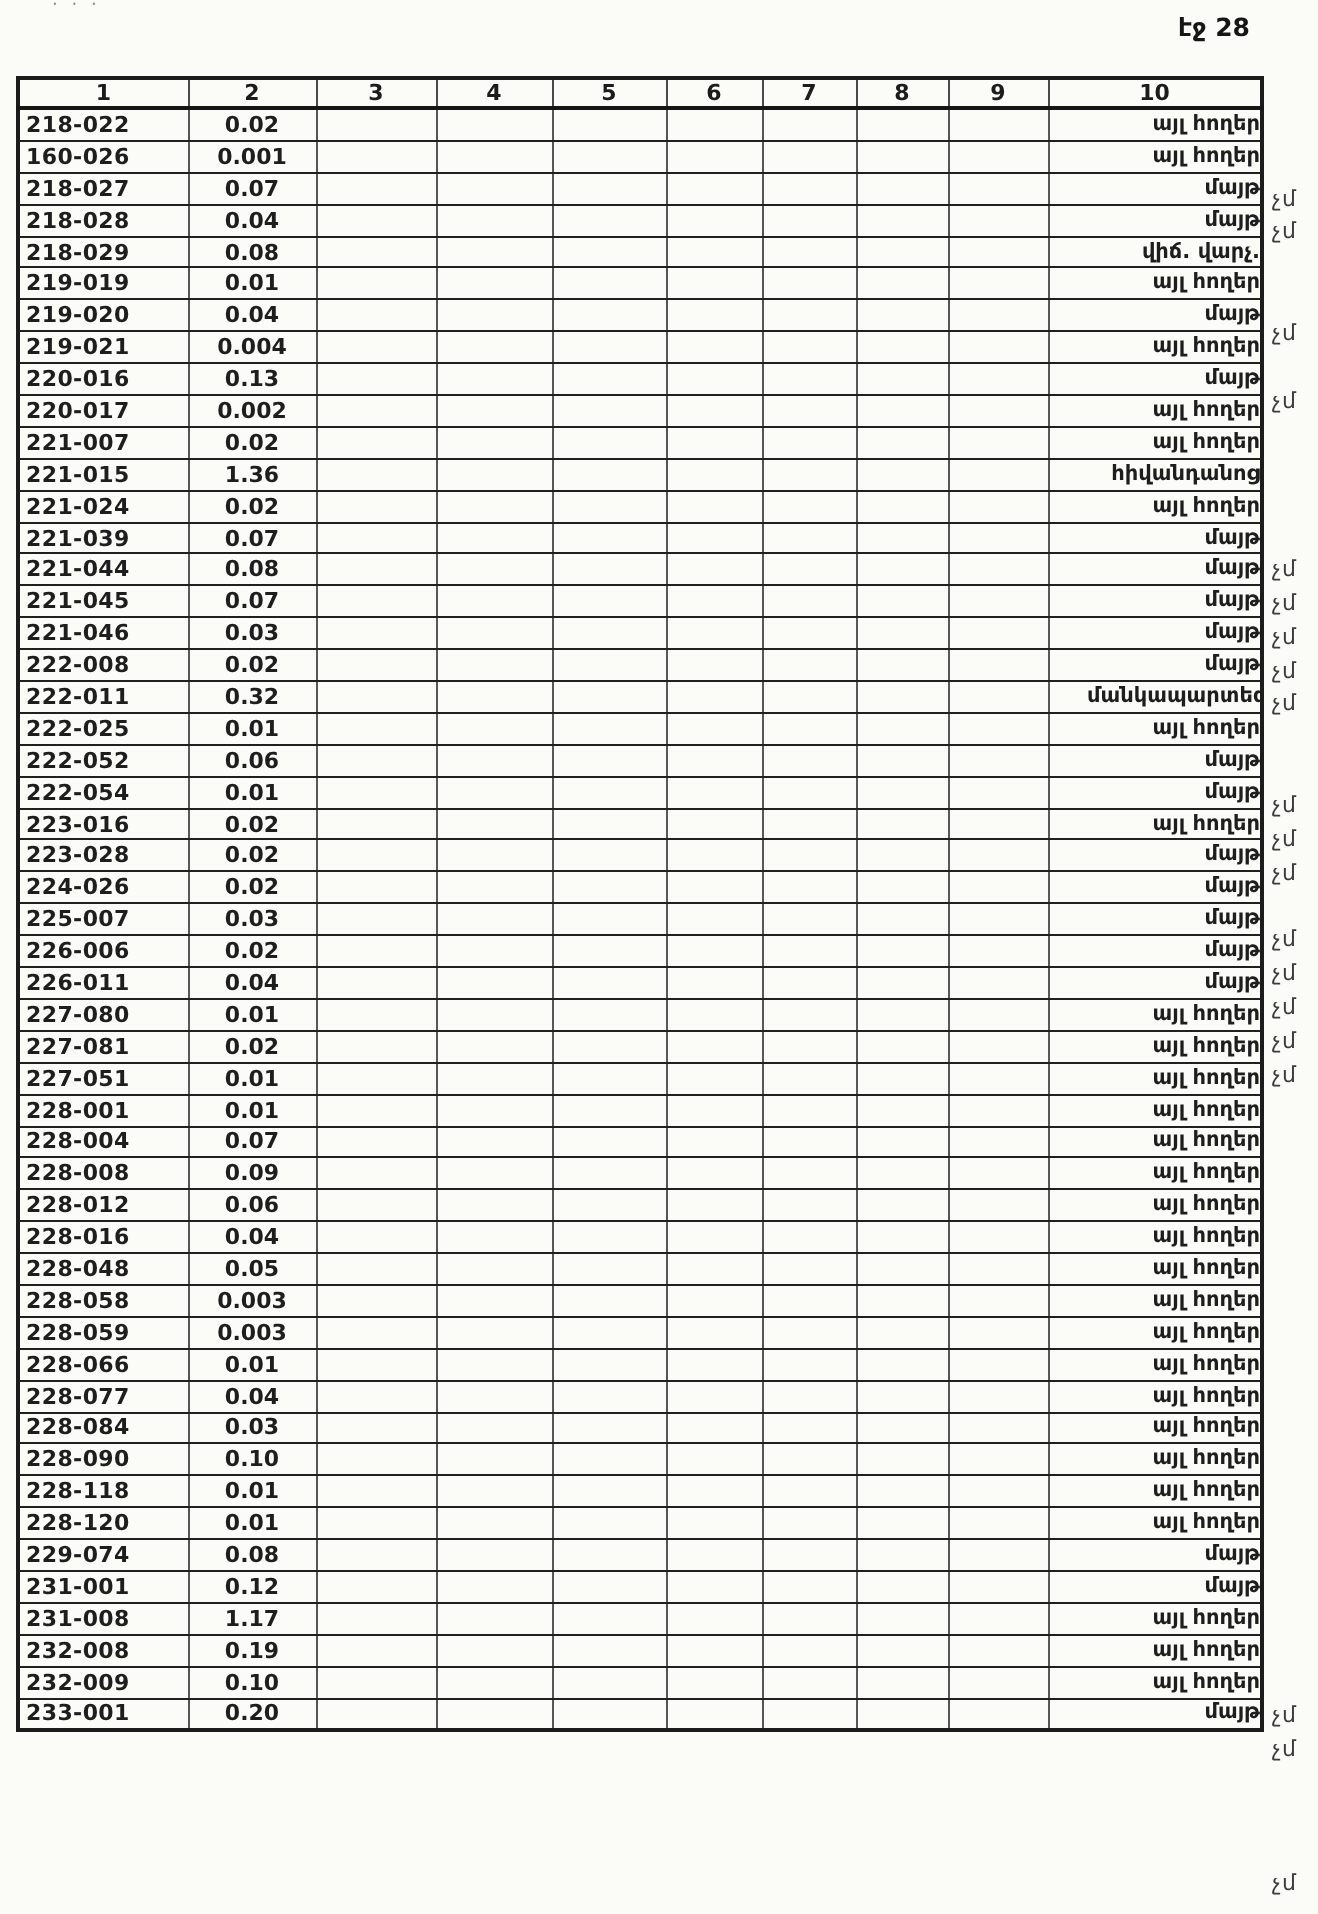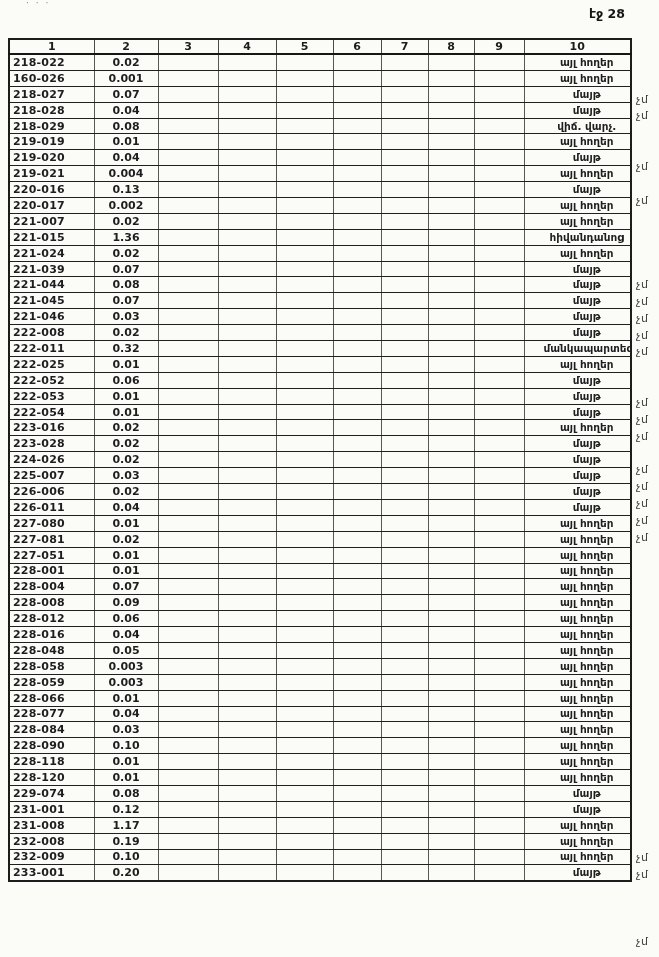"այլ հողեր" table.doc td.c9 { text-align: center -> right }
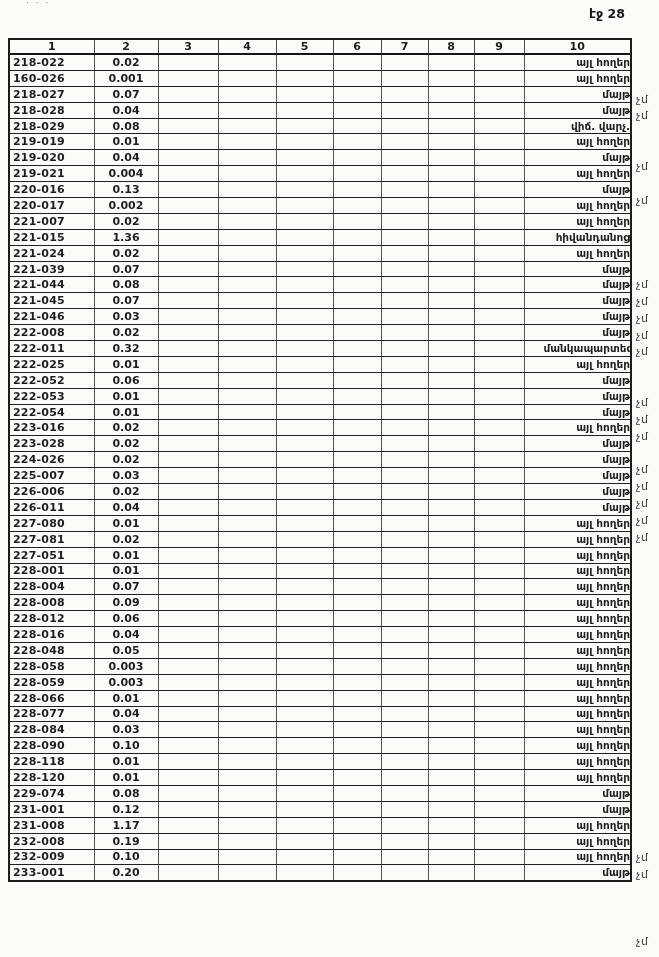"222-053" tr { html: <tr> <td>222-053</td> <td>0.01</td> <td></td> <td></td> <td></td> <td></td> <td></td> <td></td> <td></td> <td>մայթ</td> </tr> -> none }
